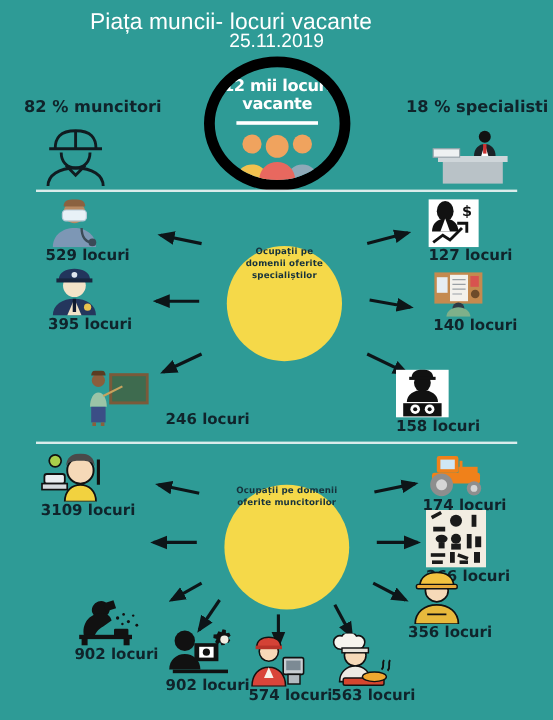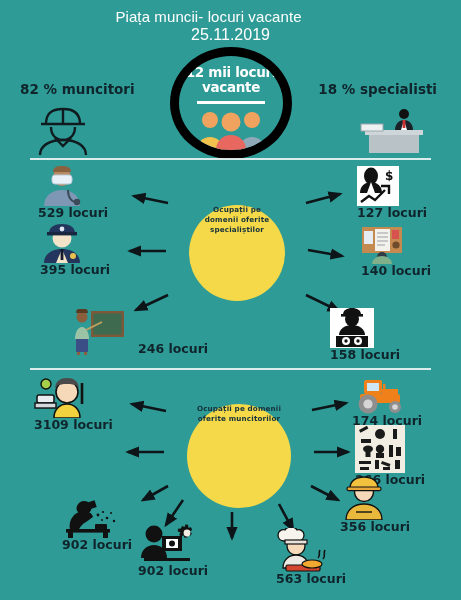"Piața muncii- locuri vacante" #title { font-size: 15px -> 19px; left: 16px -> 0 }
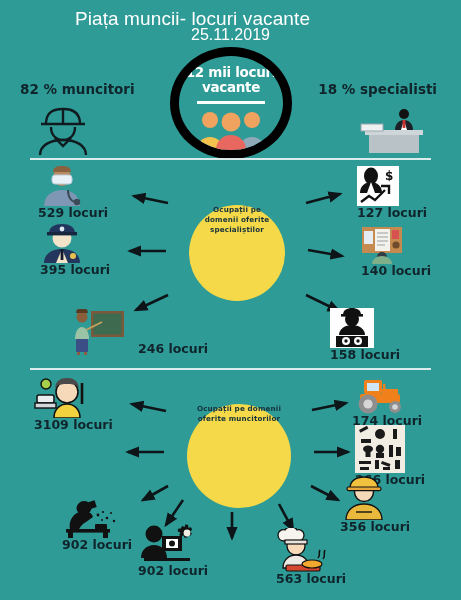"18 % specialisti" #pct-right { right: 24px -> 4px }
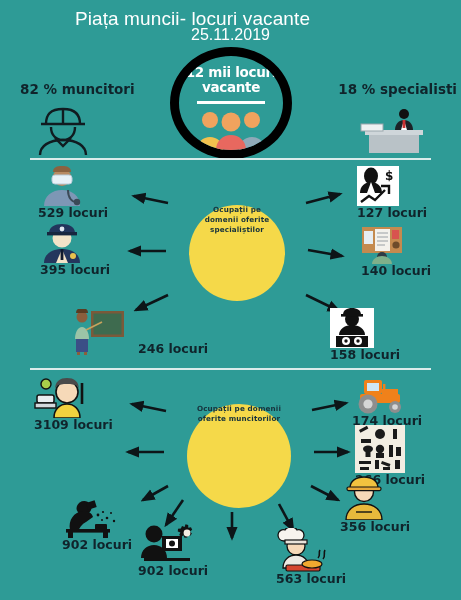"574 locuri" div.item { html: none -> <div> <svg> <circle></circle> <path></path> <rect></rect> <path></path> <path></path> <rect></rect> <rect></rect> <rect></rect> </svg> <div>574 locuri</div> </div> }
